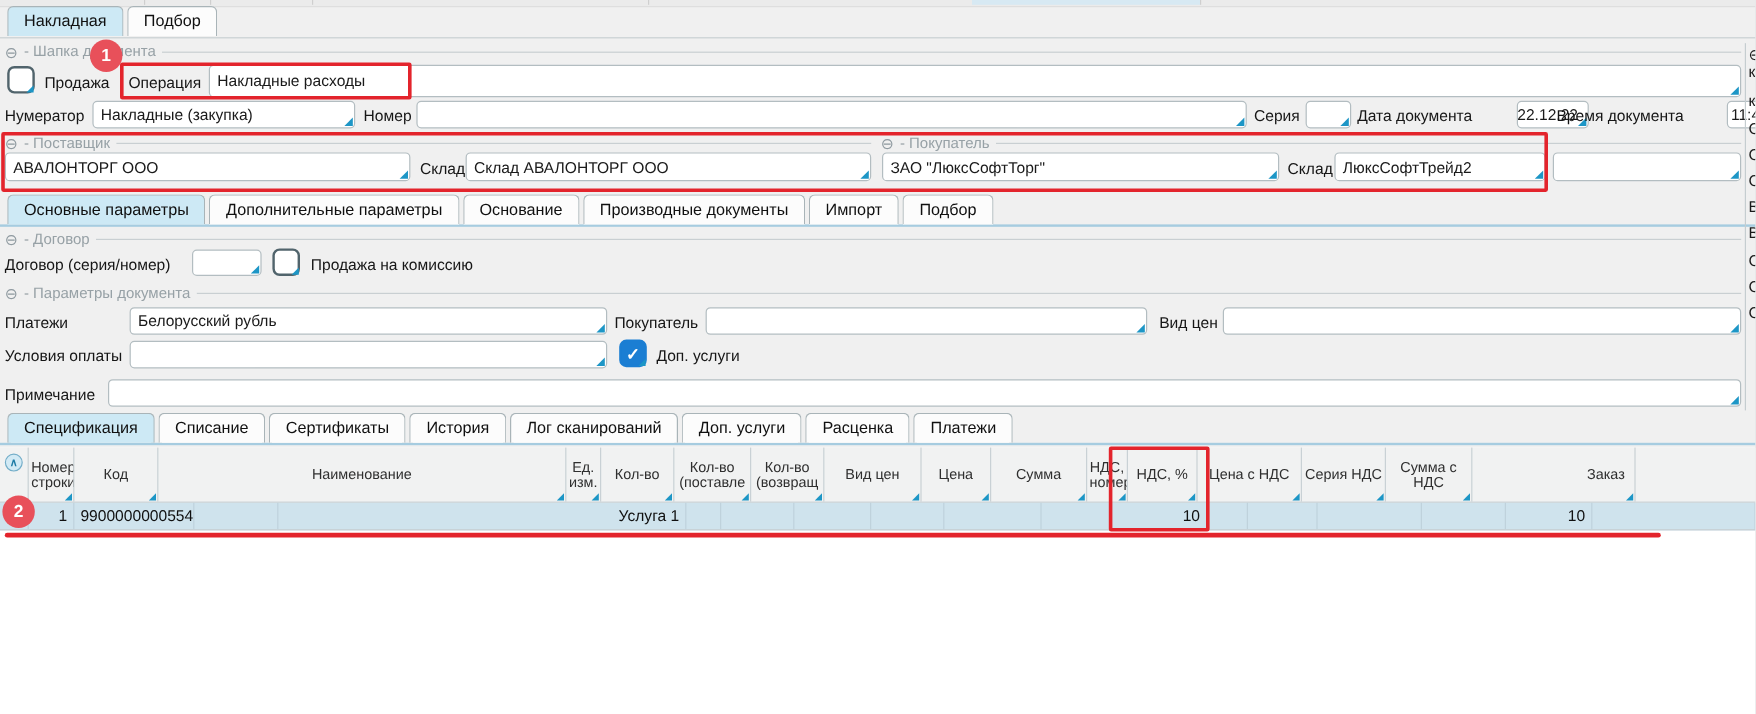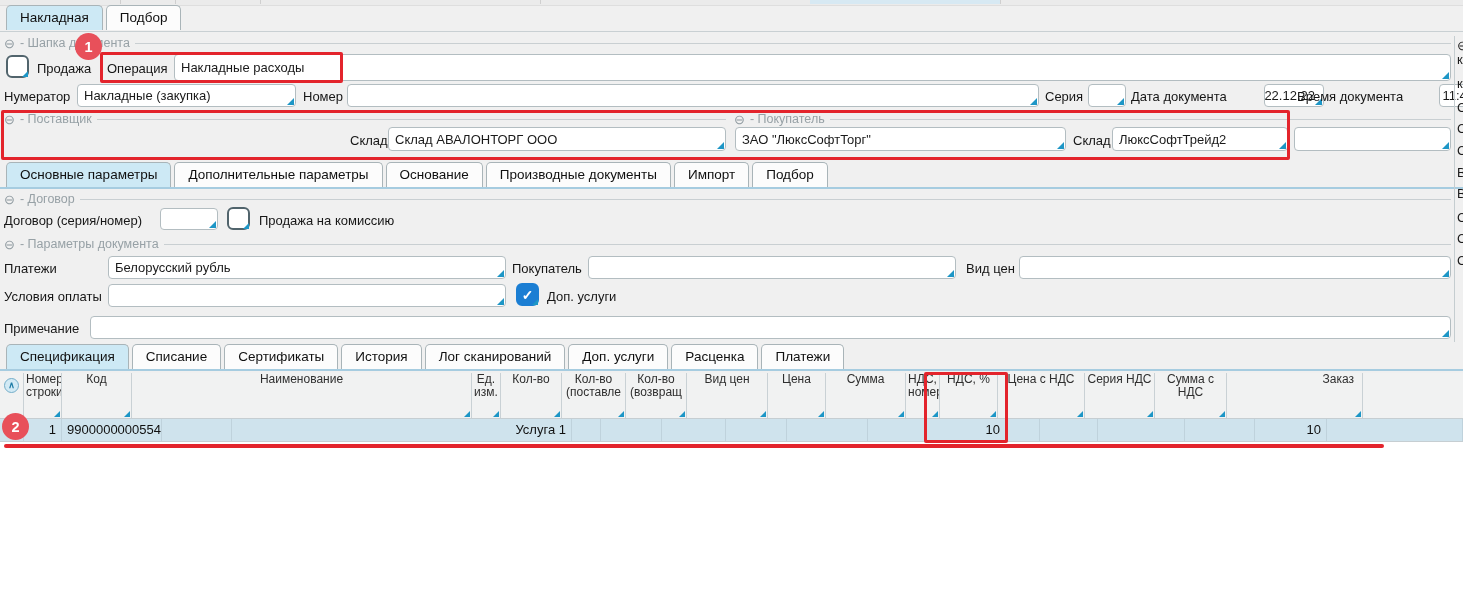"АВАЛОНТОРГ ООО" div.f { html: none -> <div>АВАЛОНТОРГ ООО</div> }
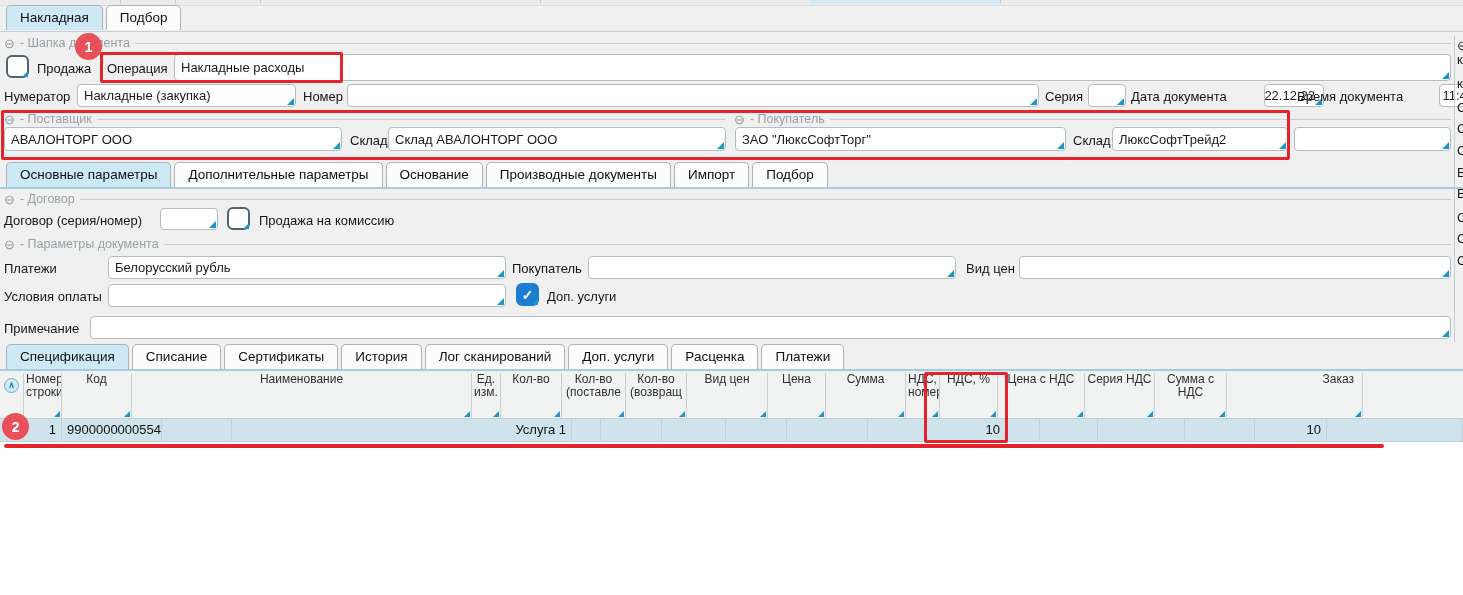"Номер строки" .th { align-items: none -> center }
